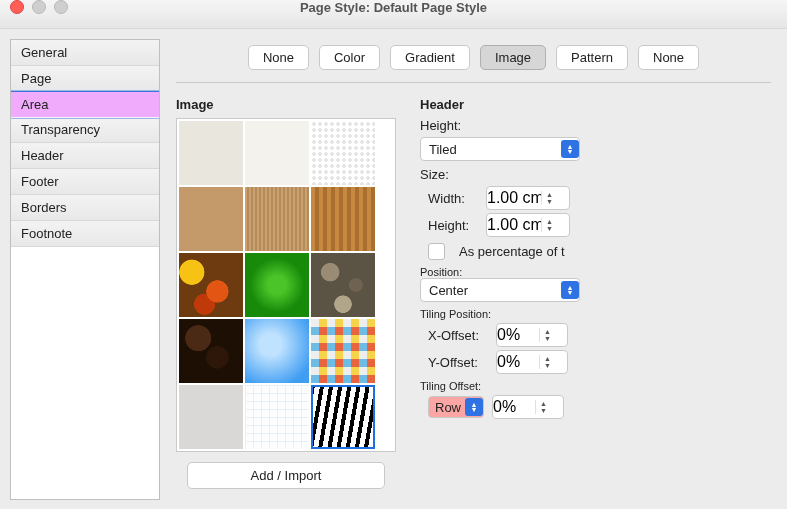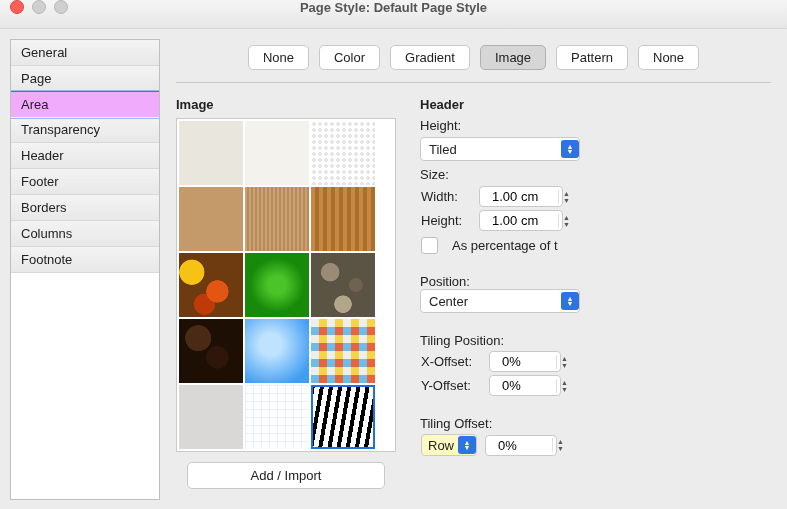"Width:" .row { margin: 3px 1px -> 3px 8px }
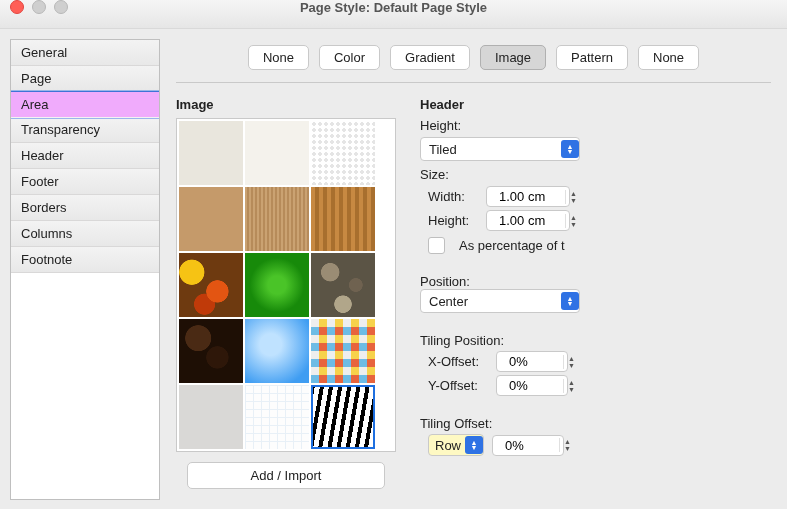"1.00 cm" .spin input { font-size: 13px -> 16px; padding: 2px 12px -> 2px 0 }
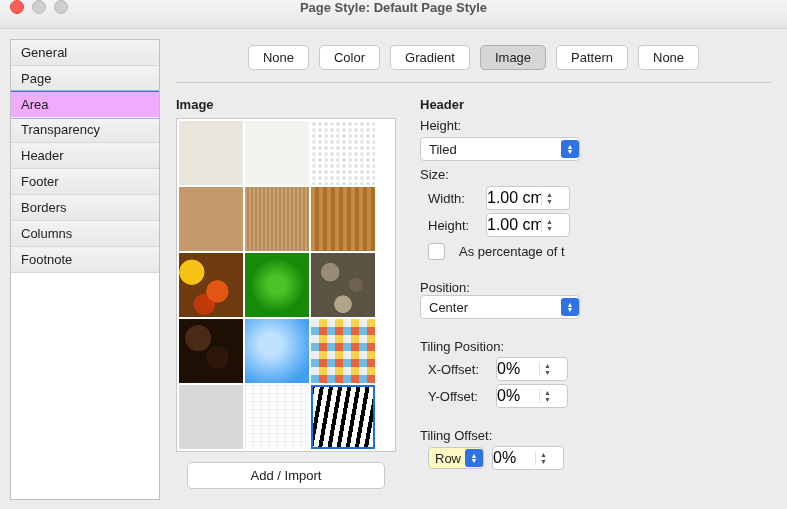"Columns" div.item { html: <div> <span>Columns</span> </div> -> none }
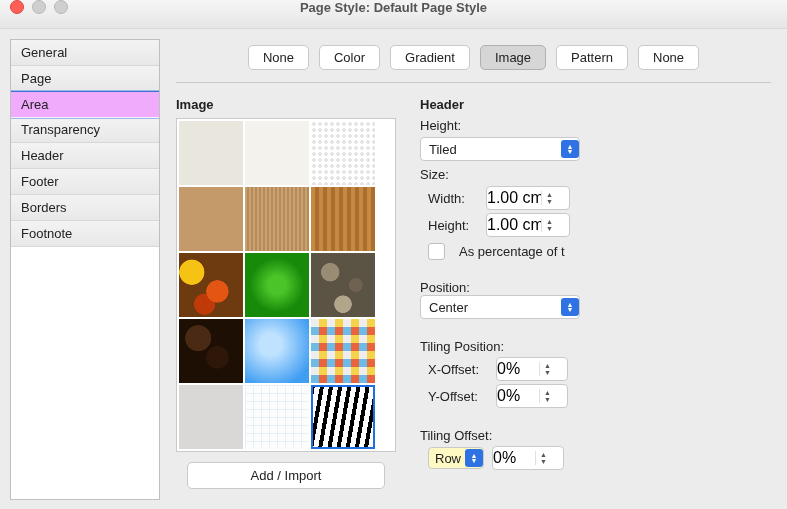"Position:" .subhead { font-size: 13px -> 11px; margin-top: 20px -> 6px }
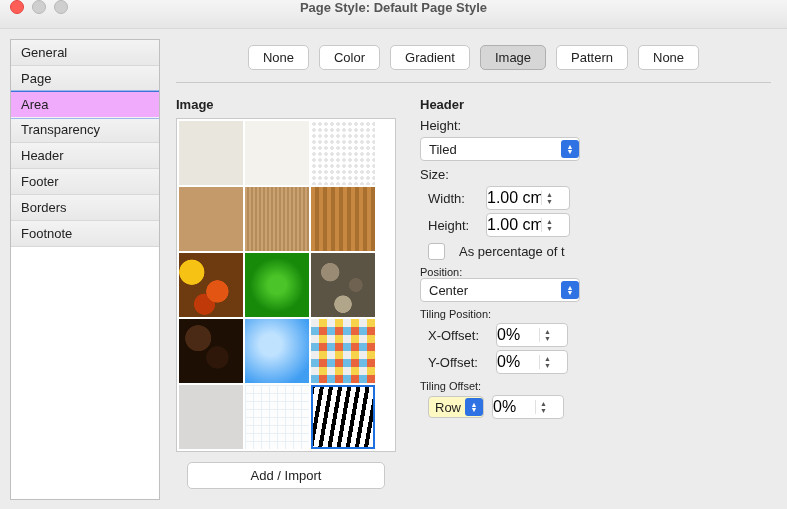"Row" .small-select { background: #fef9c3 -> #fca5a5 }
